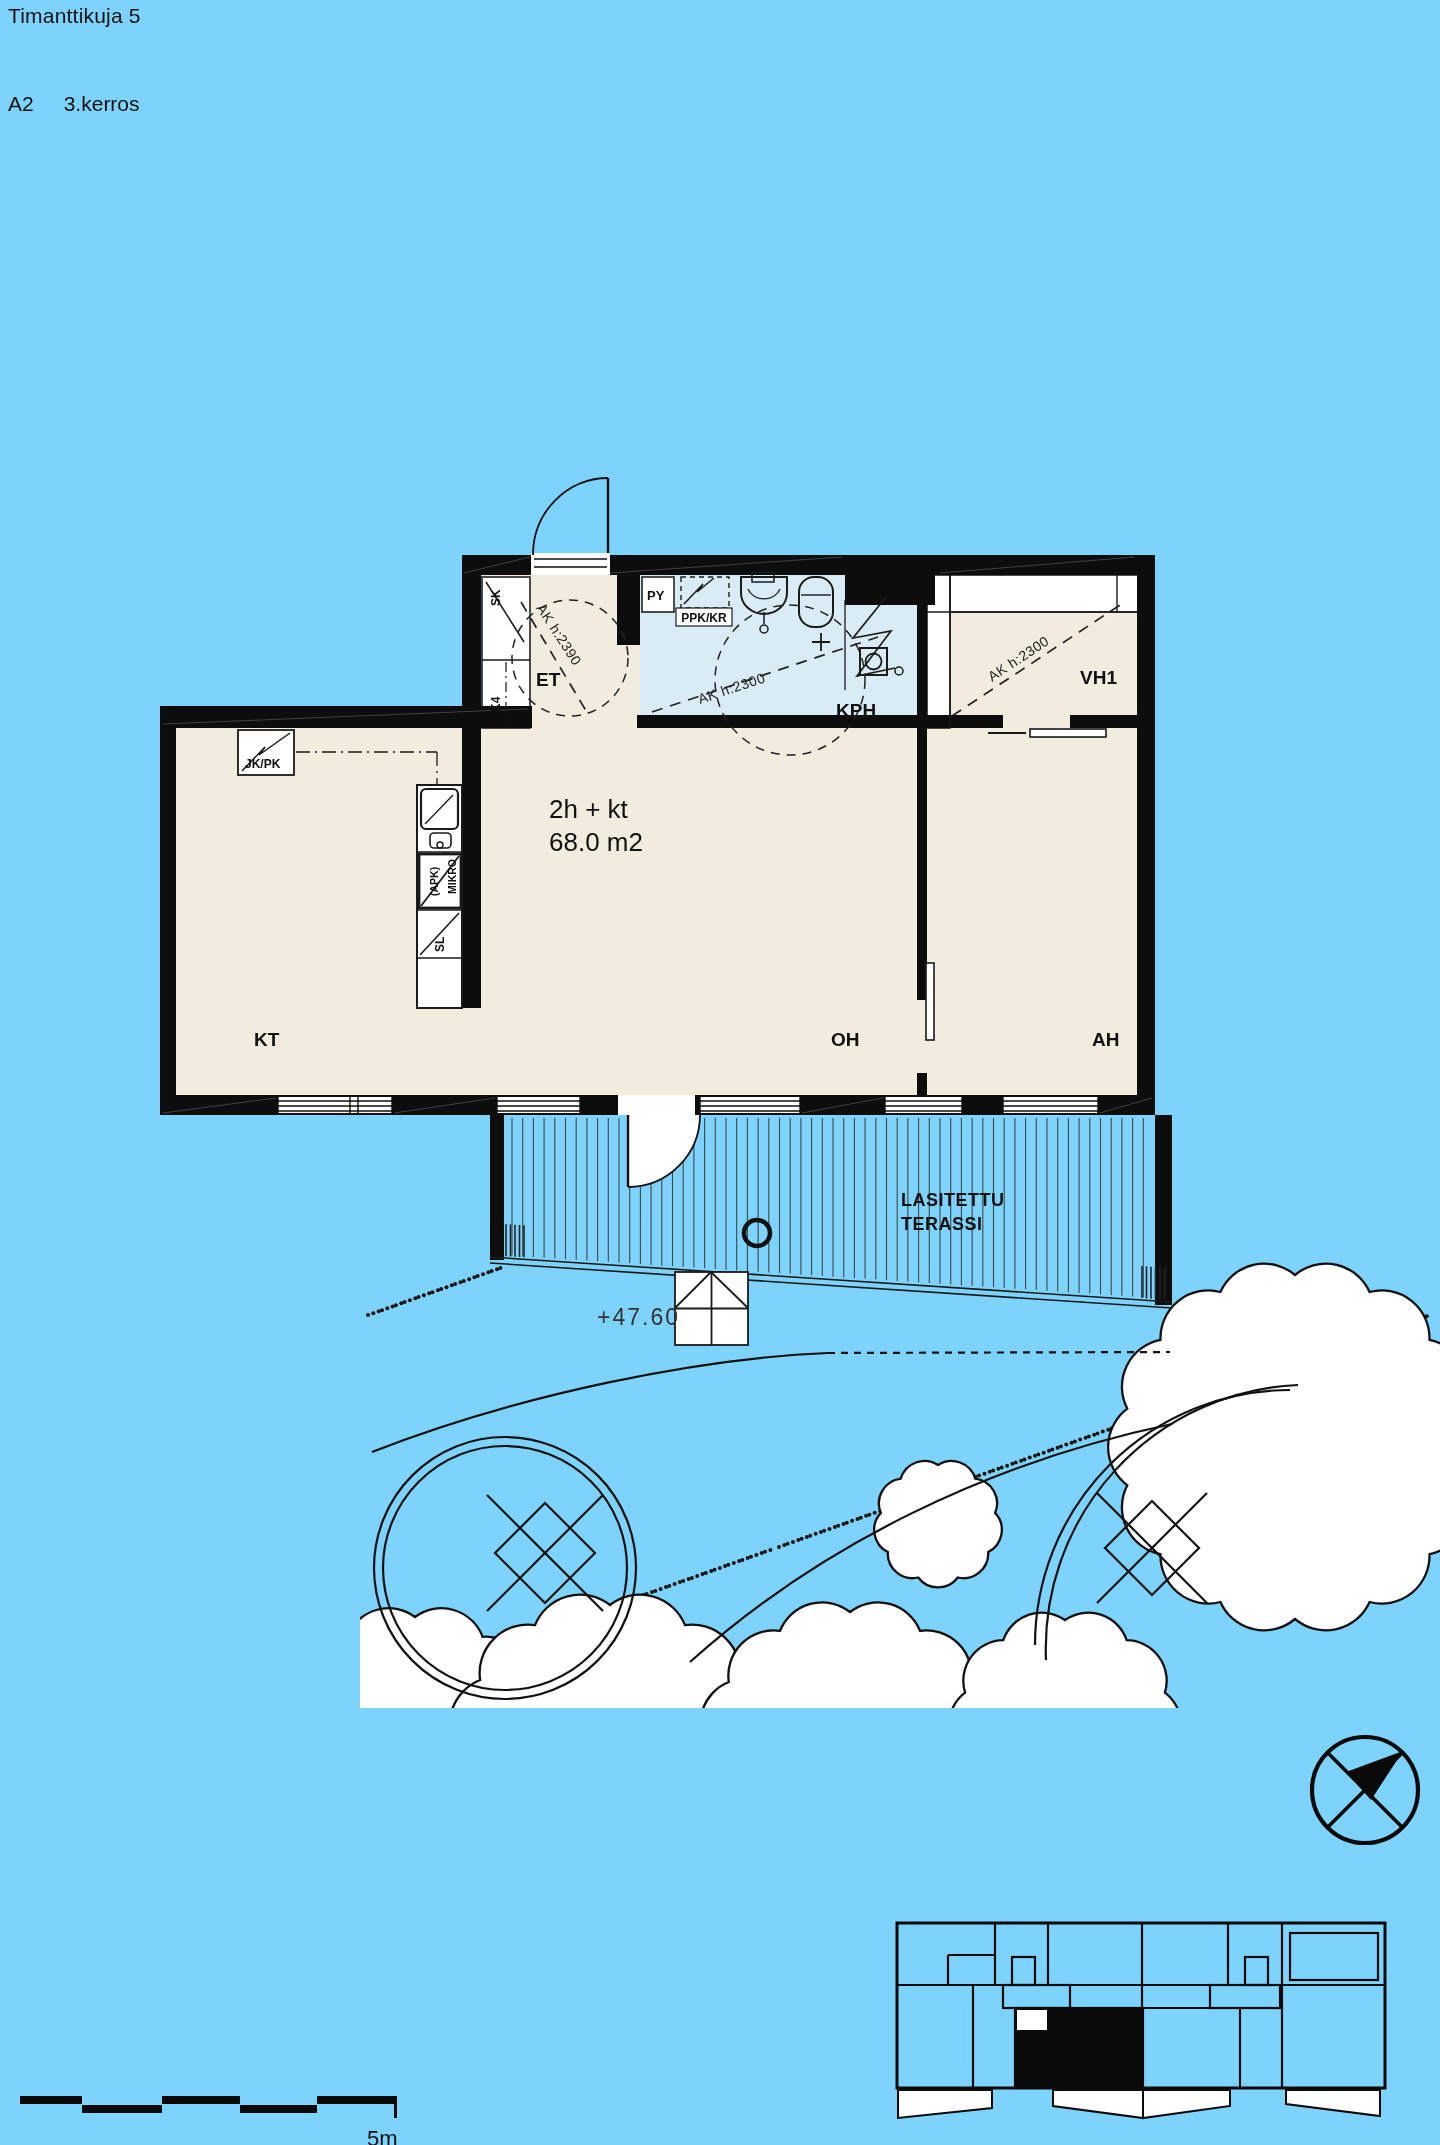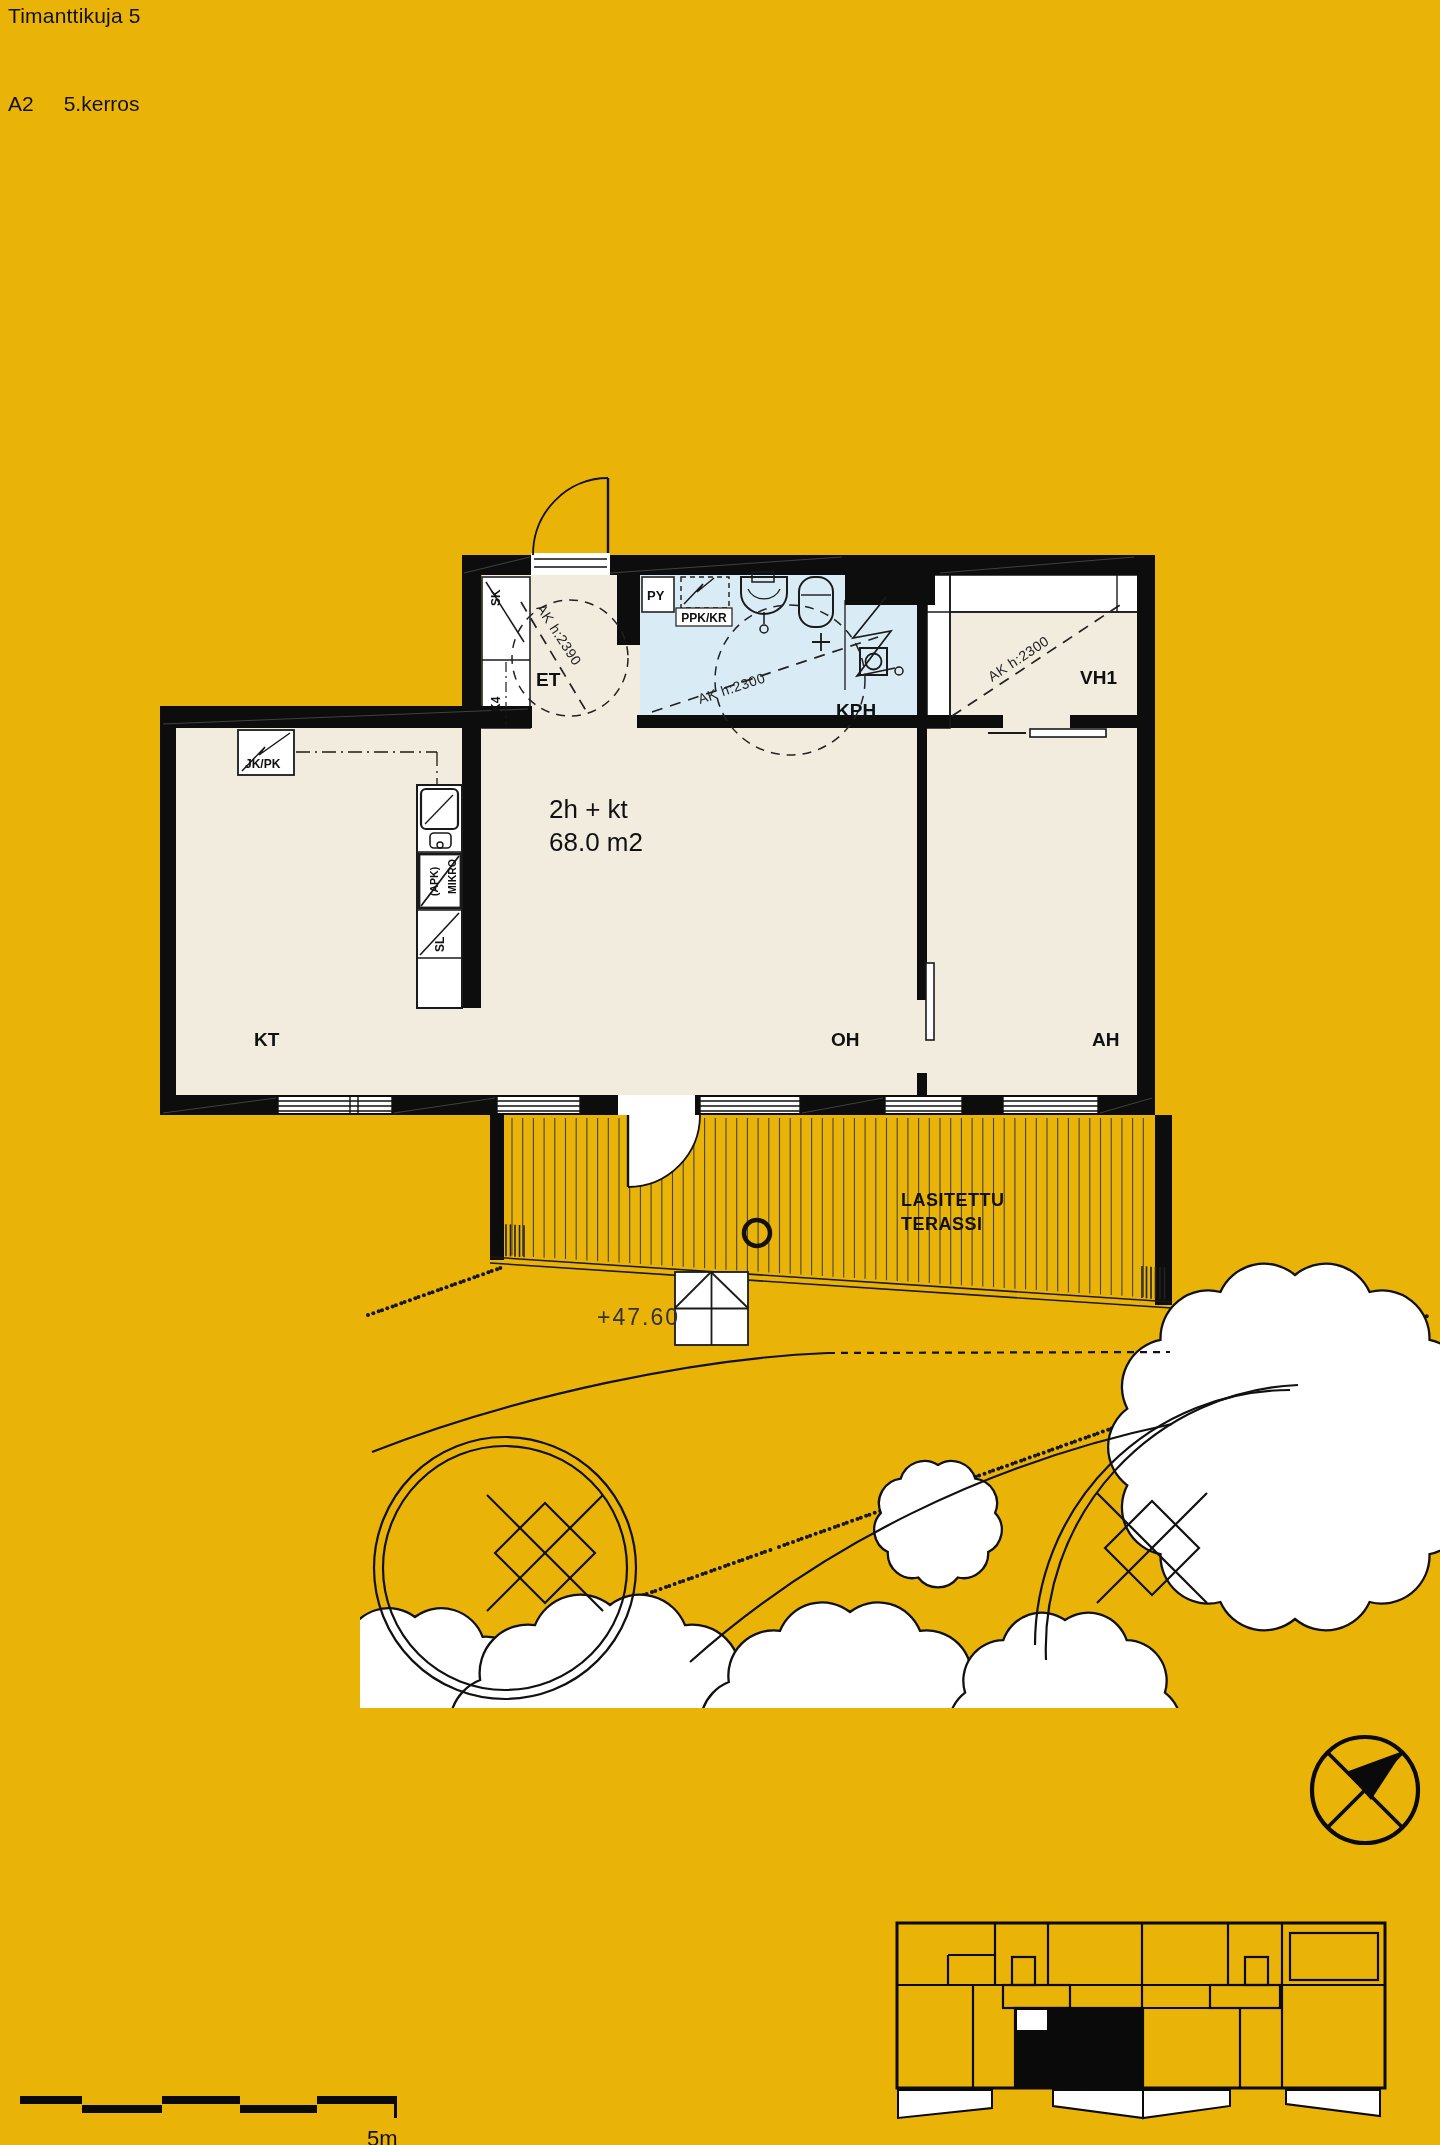"Timanttikuja 5" .page { background: #eab308 -> #7dd3fc }
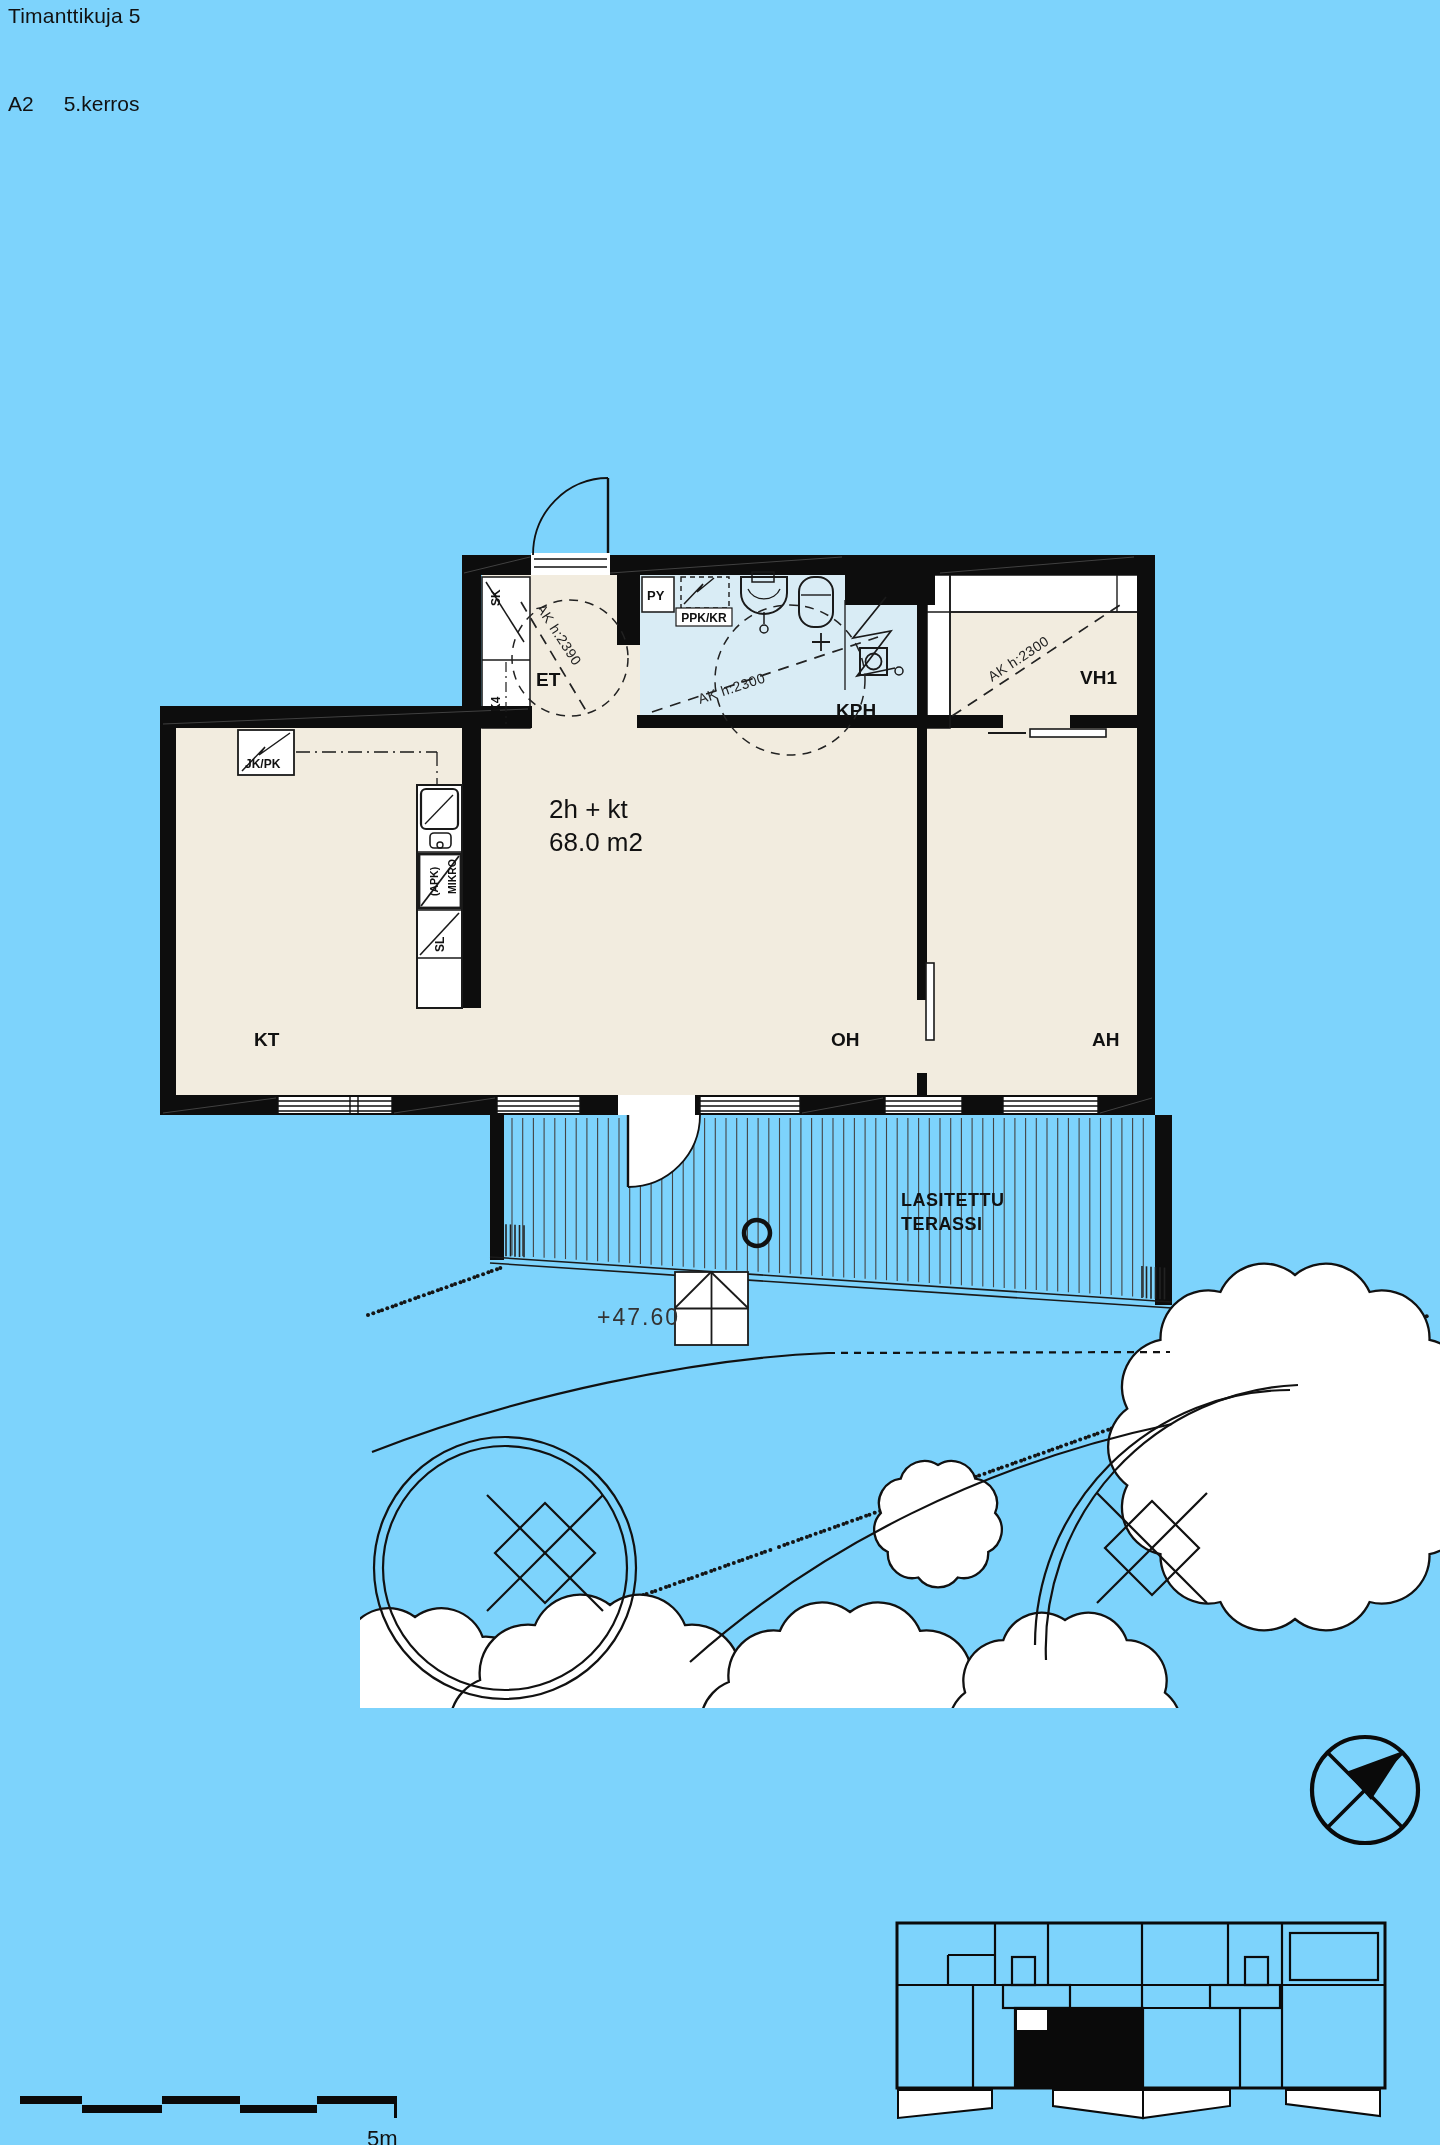"5.kerros" span { text: 5.kerros -> 3.kerros }
